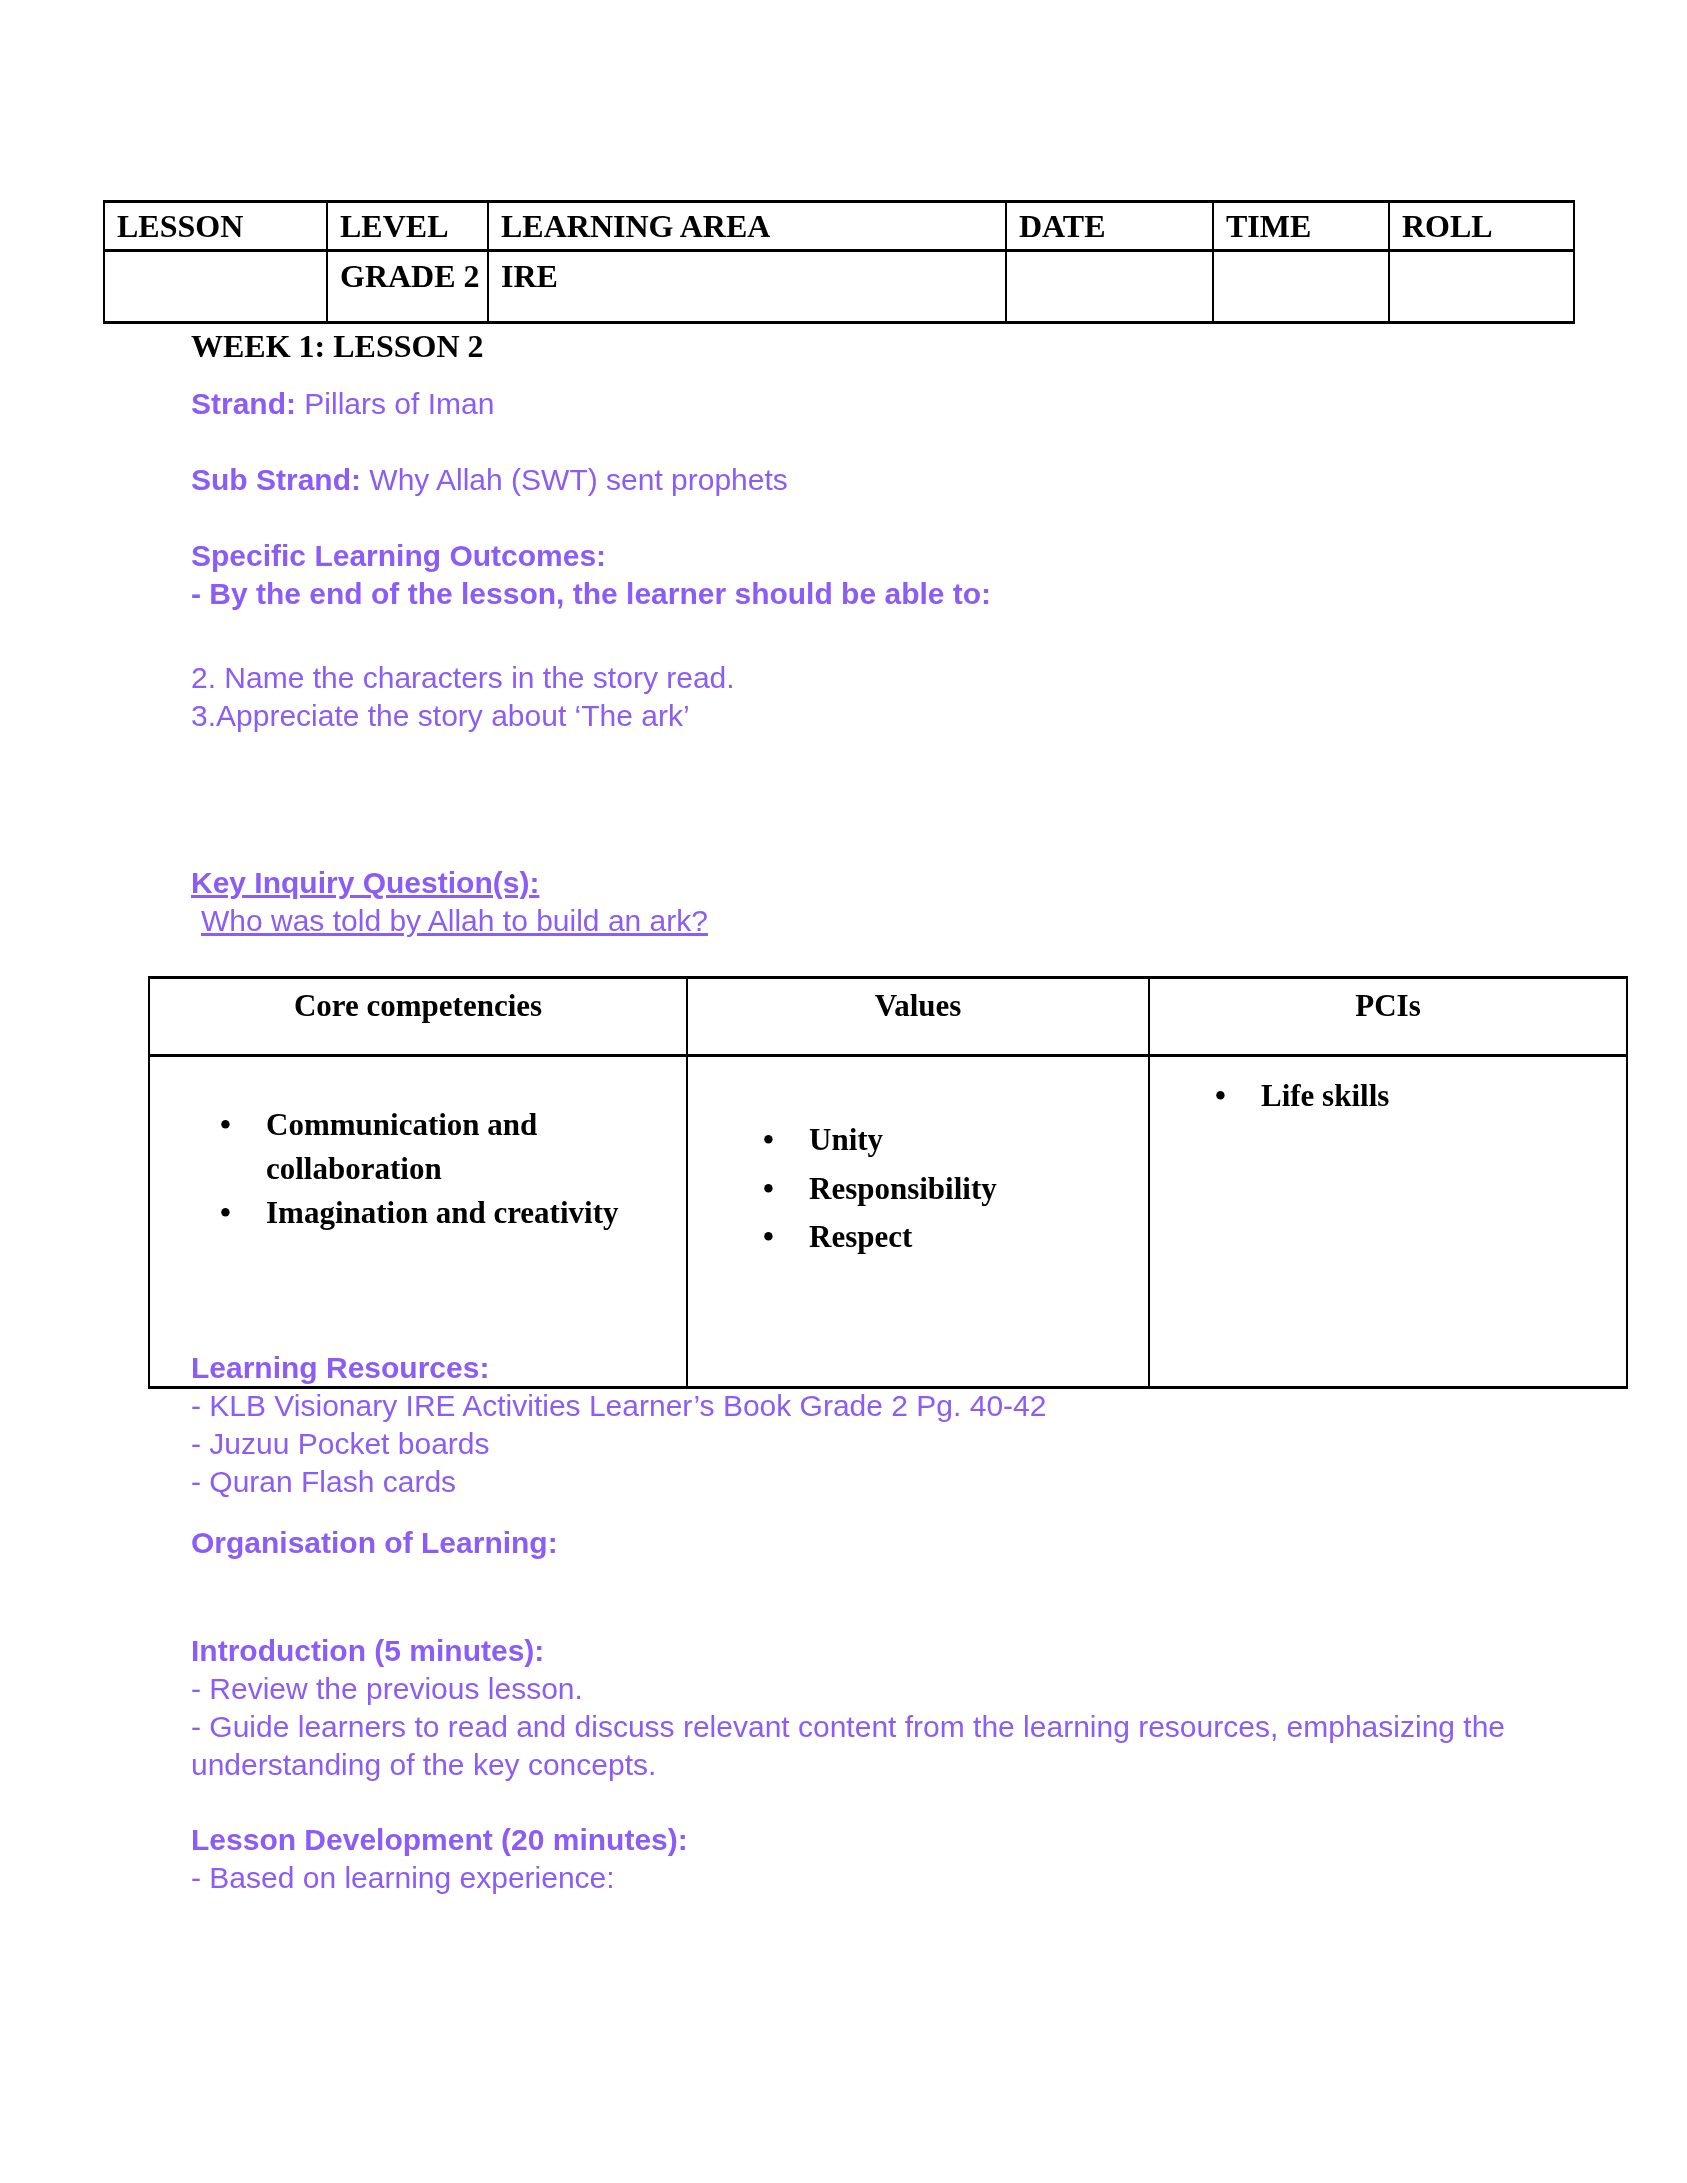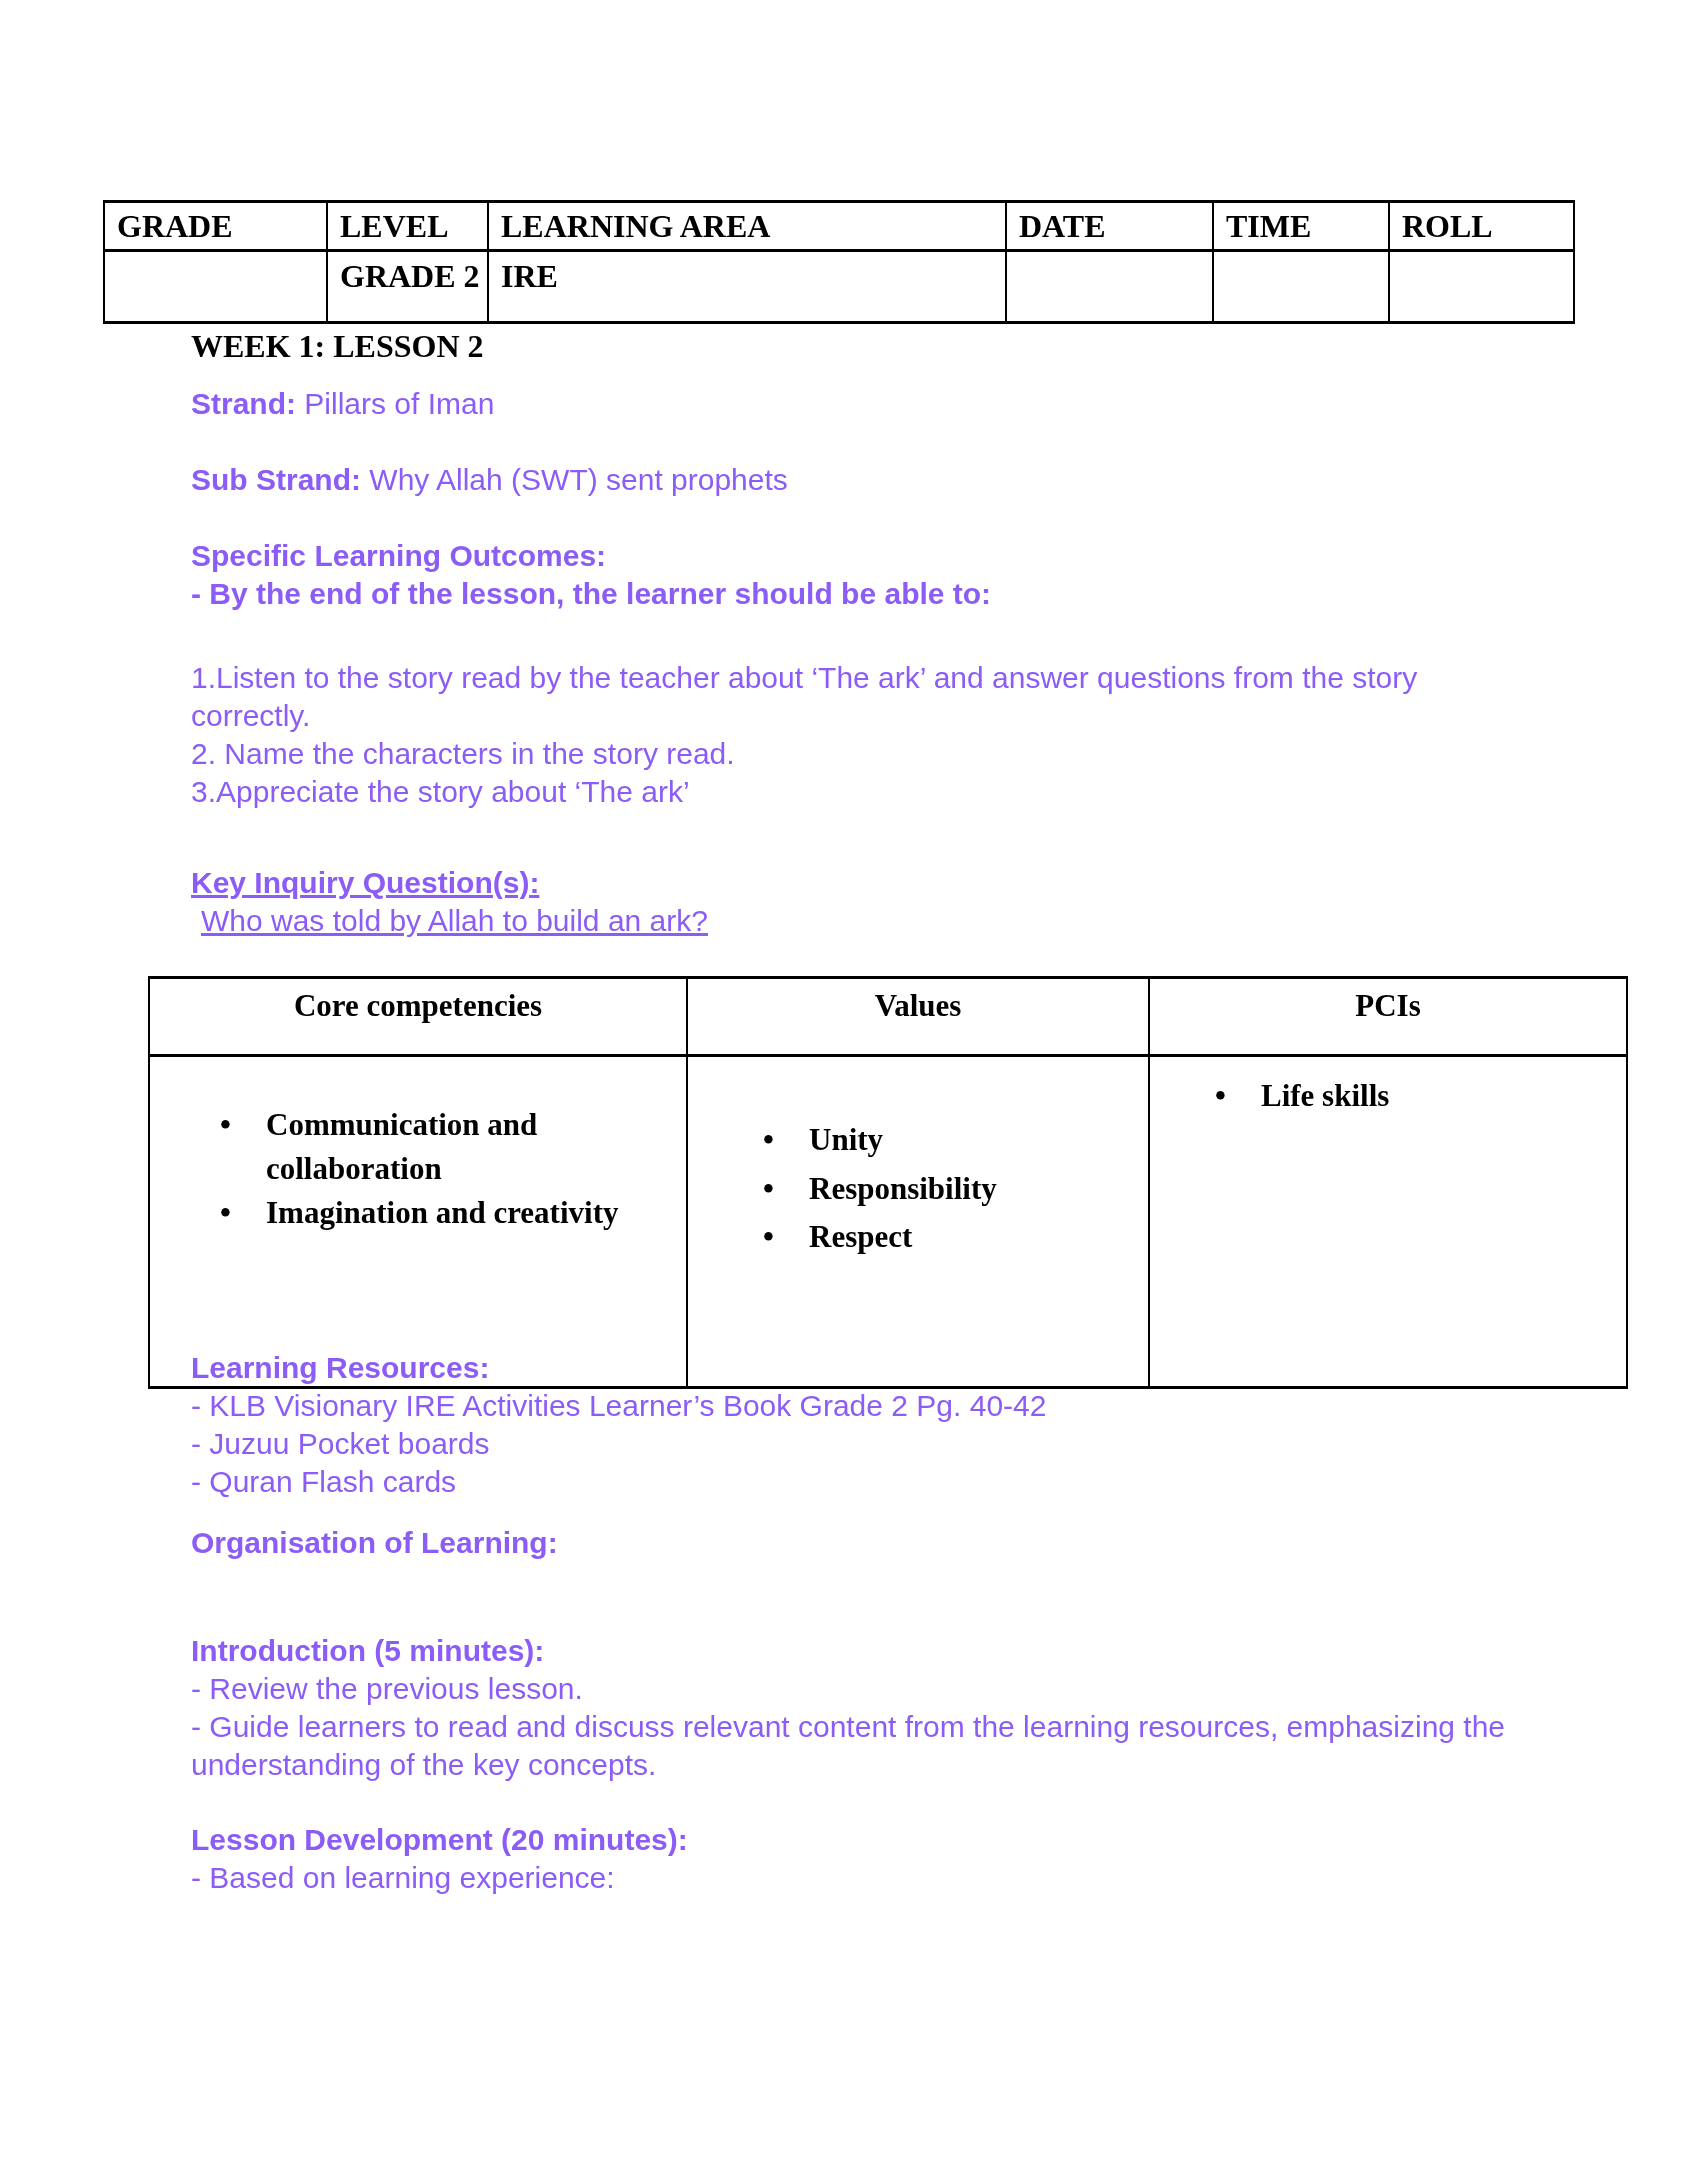"GRADE" td { text: GRADE -> LESSON }
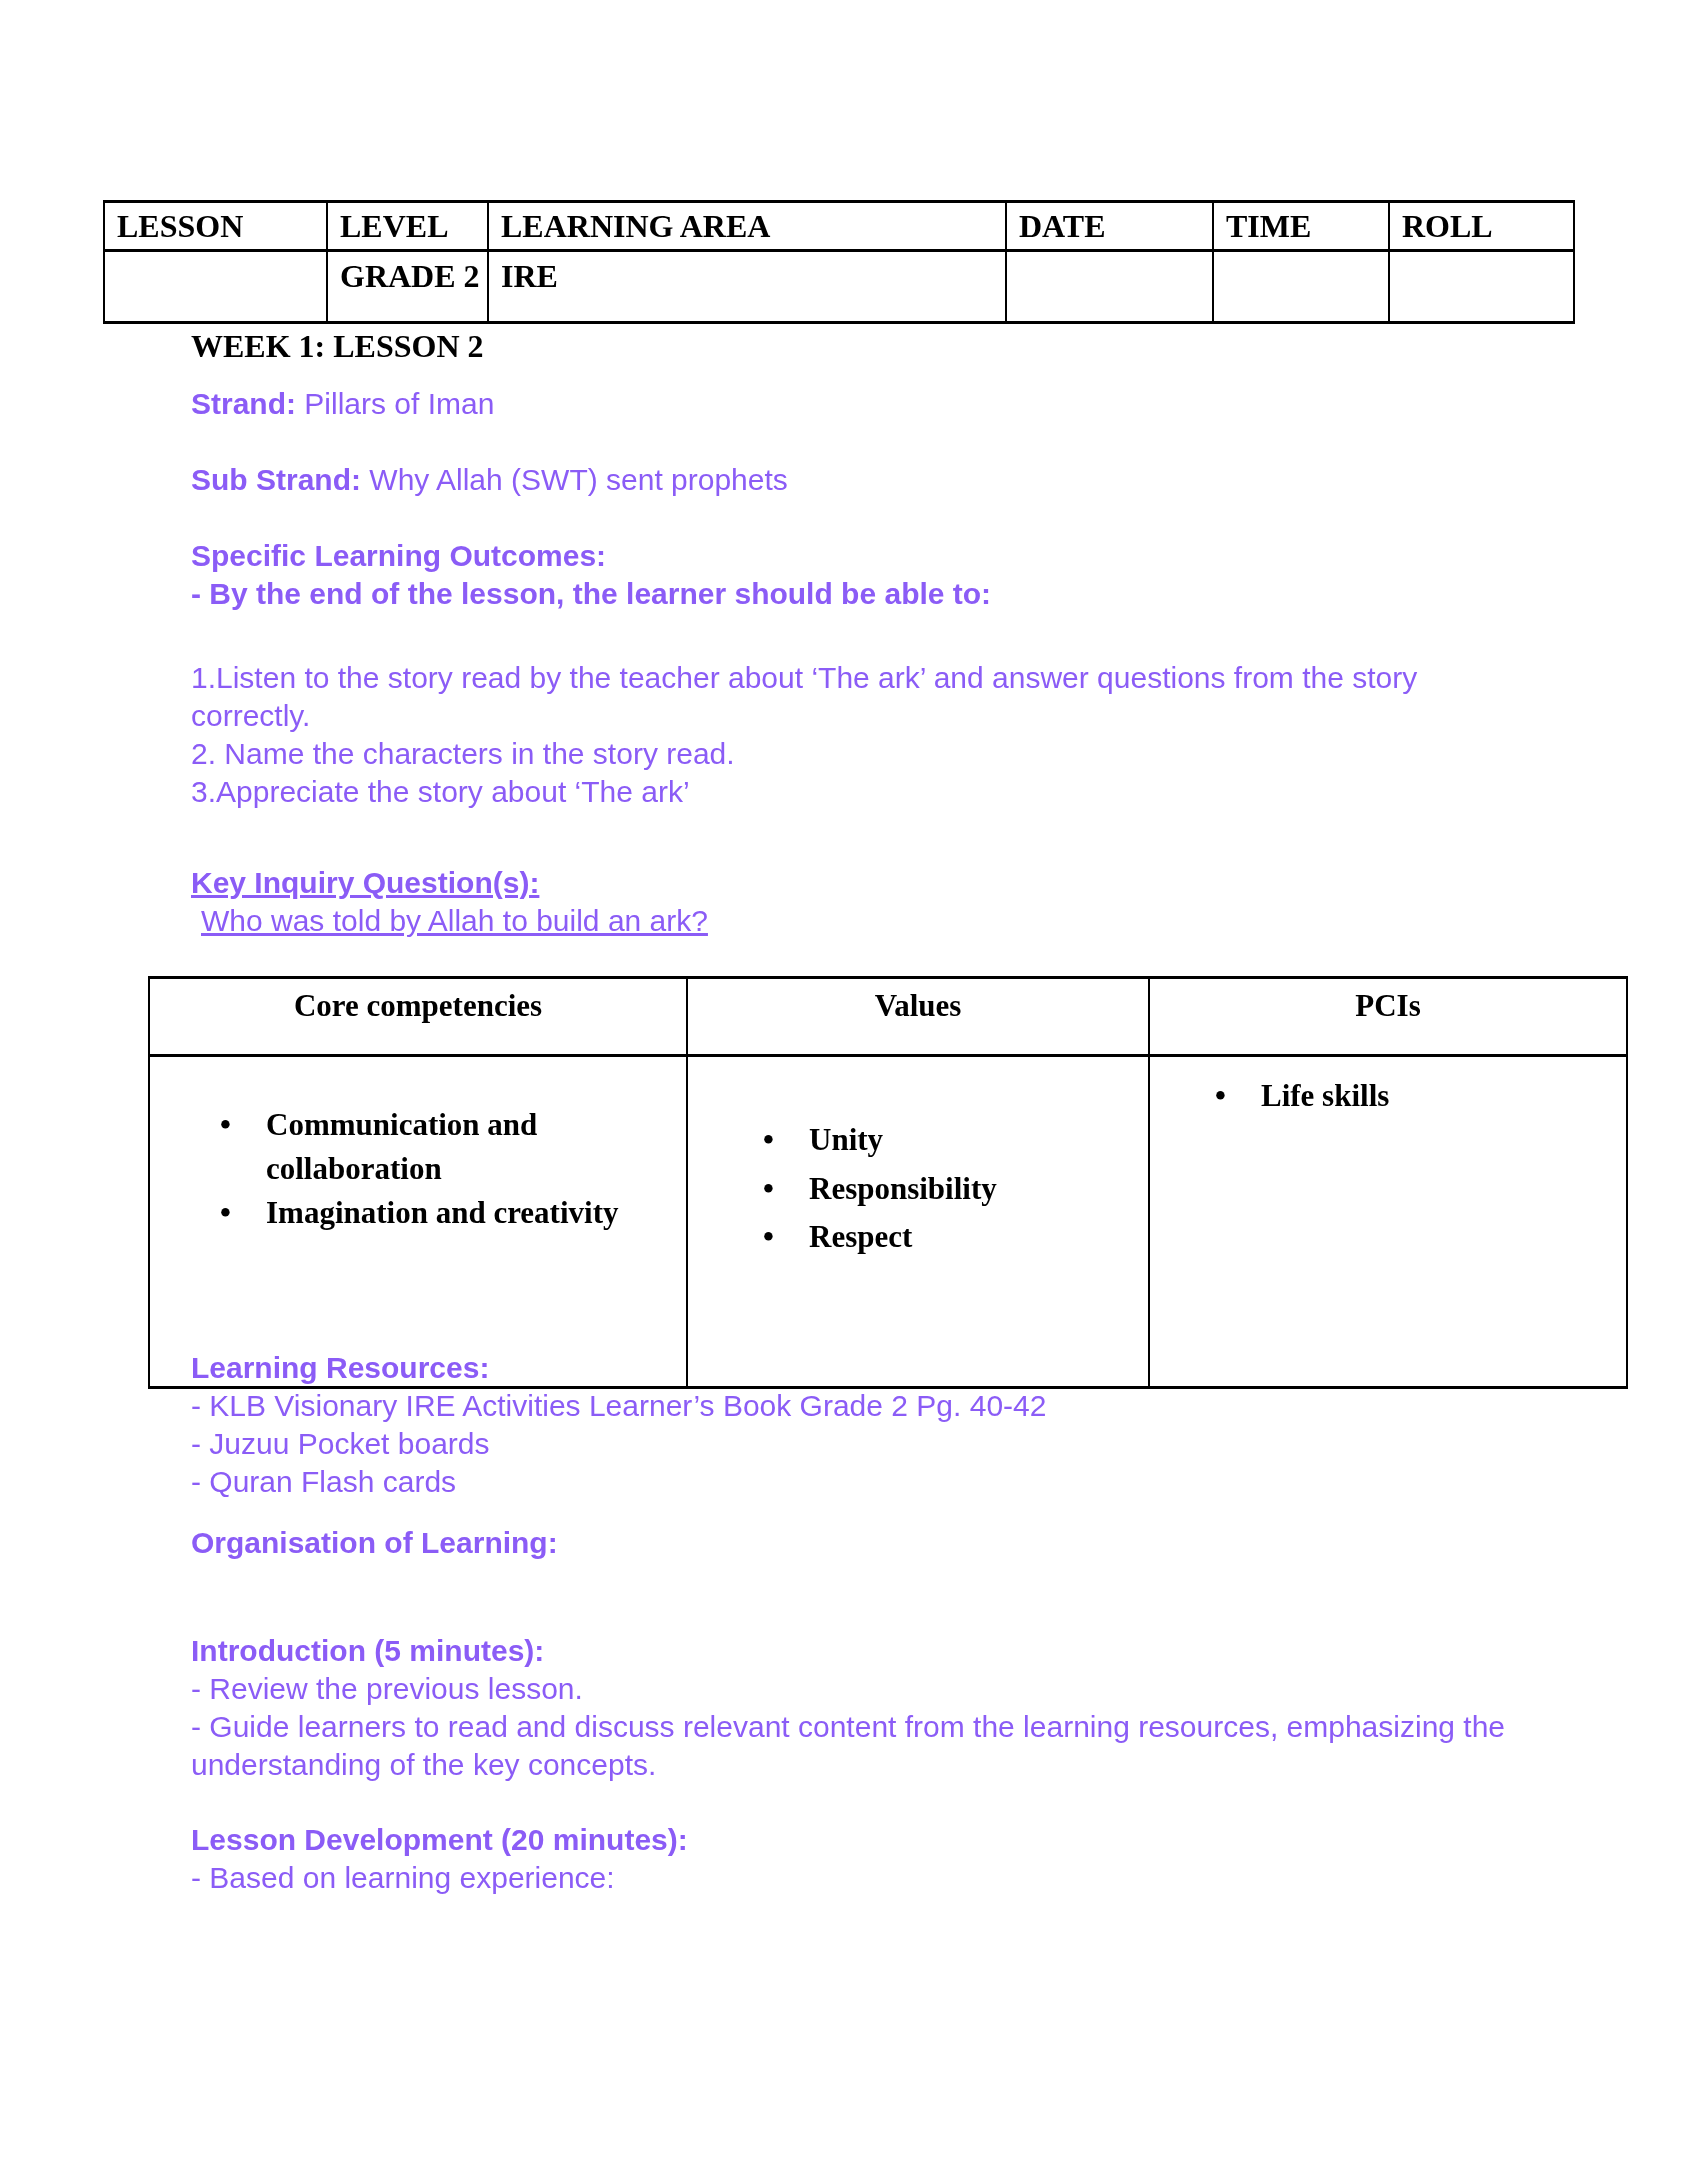"1.Listen to the story read" div { html: <div>1.Listen to the story read by the teacher about ‘The ark’ and answer questions from the story correctly.</div> -> none }
